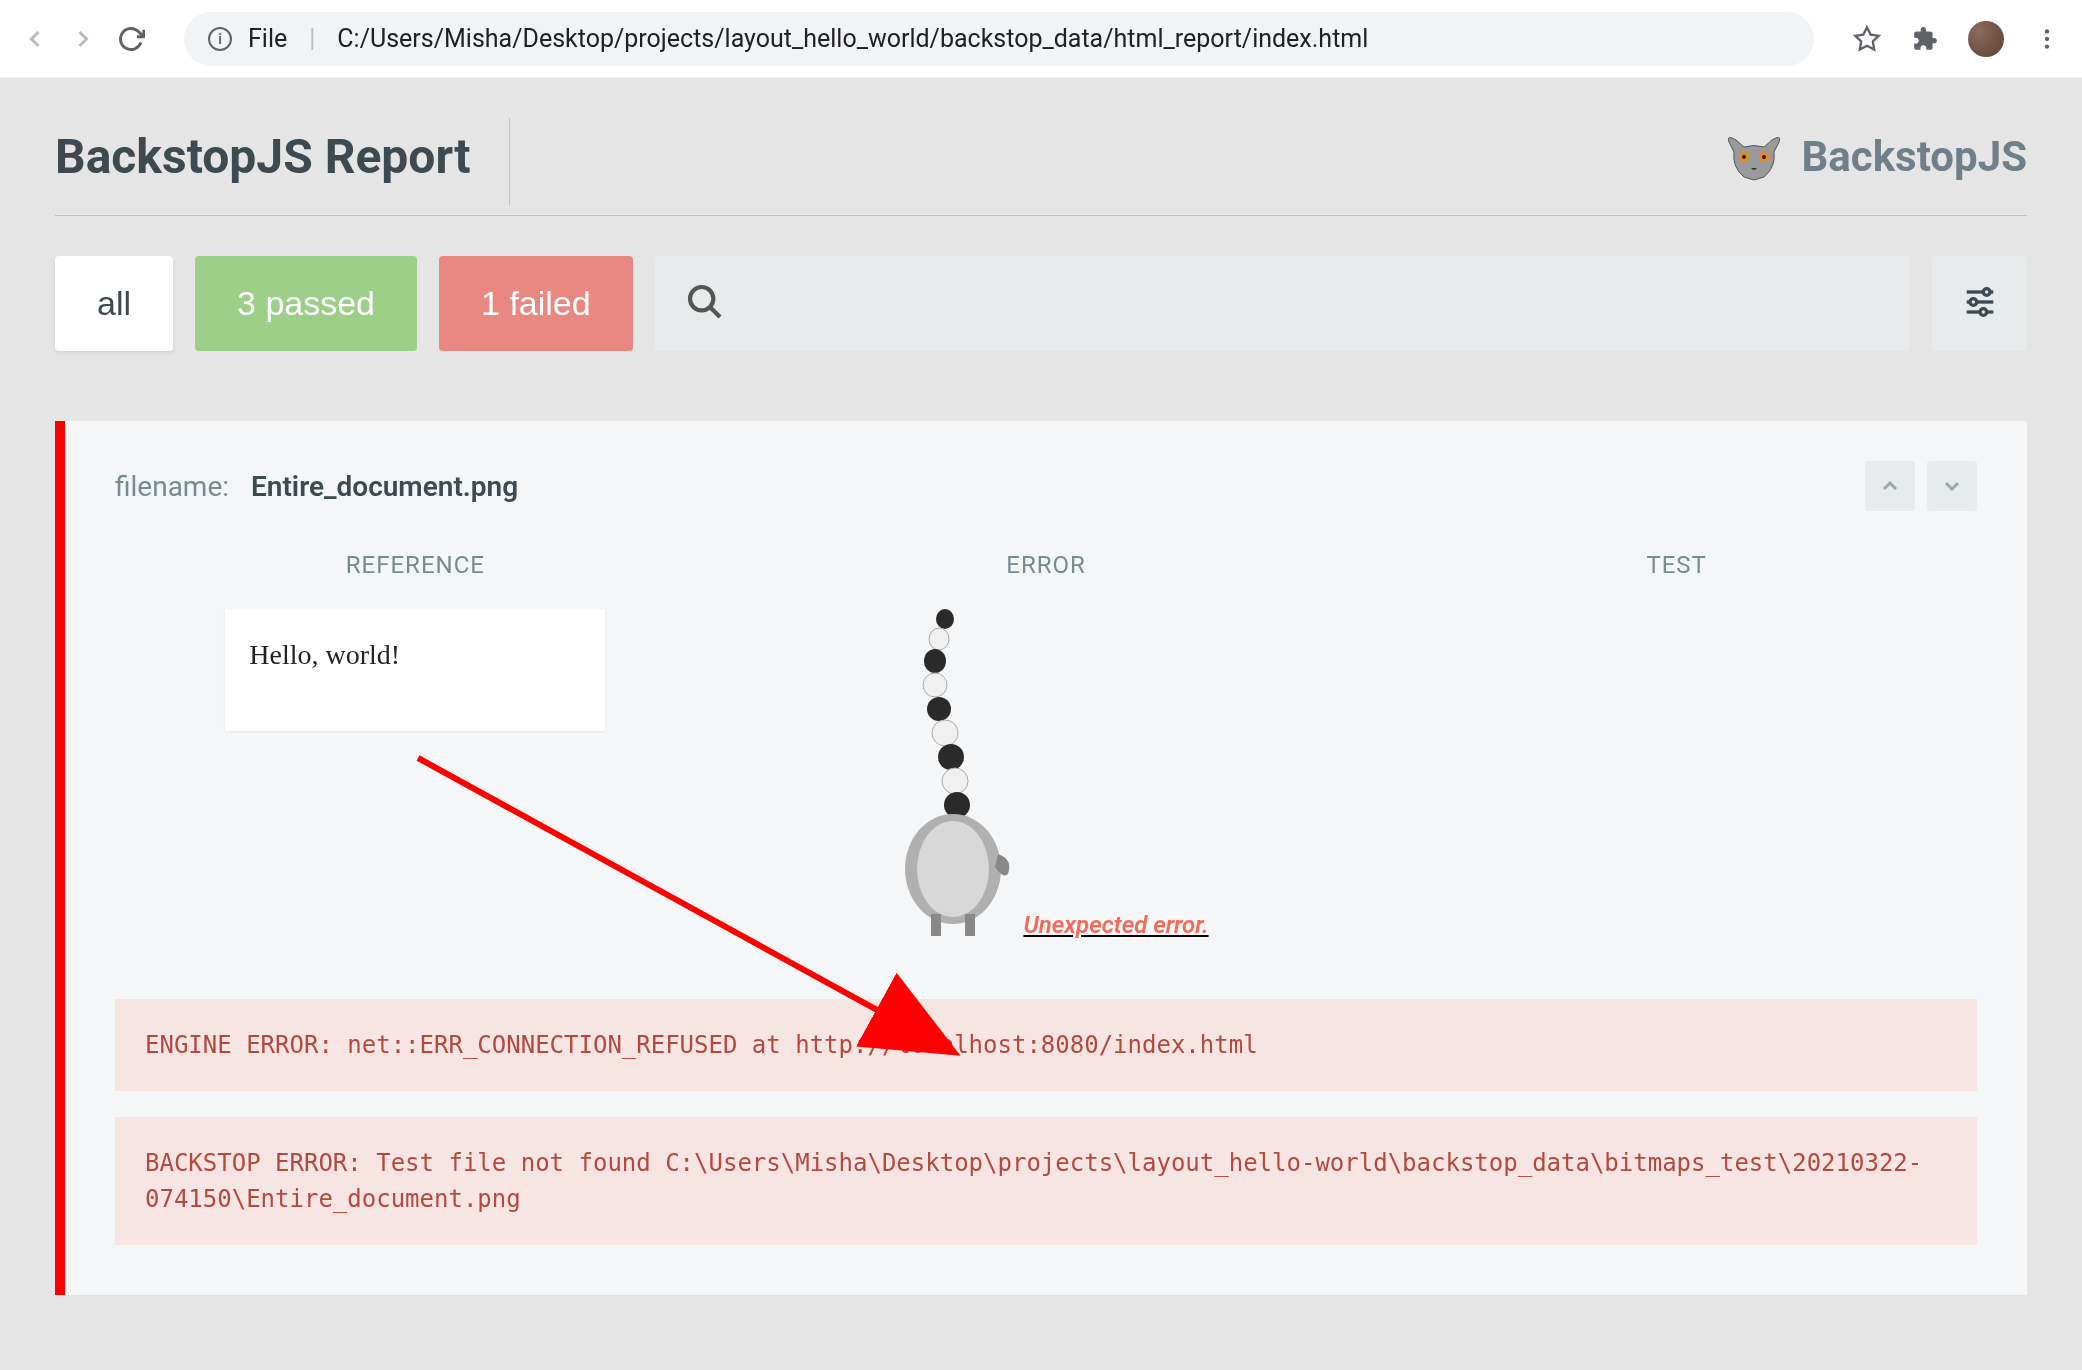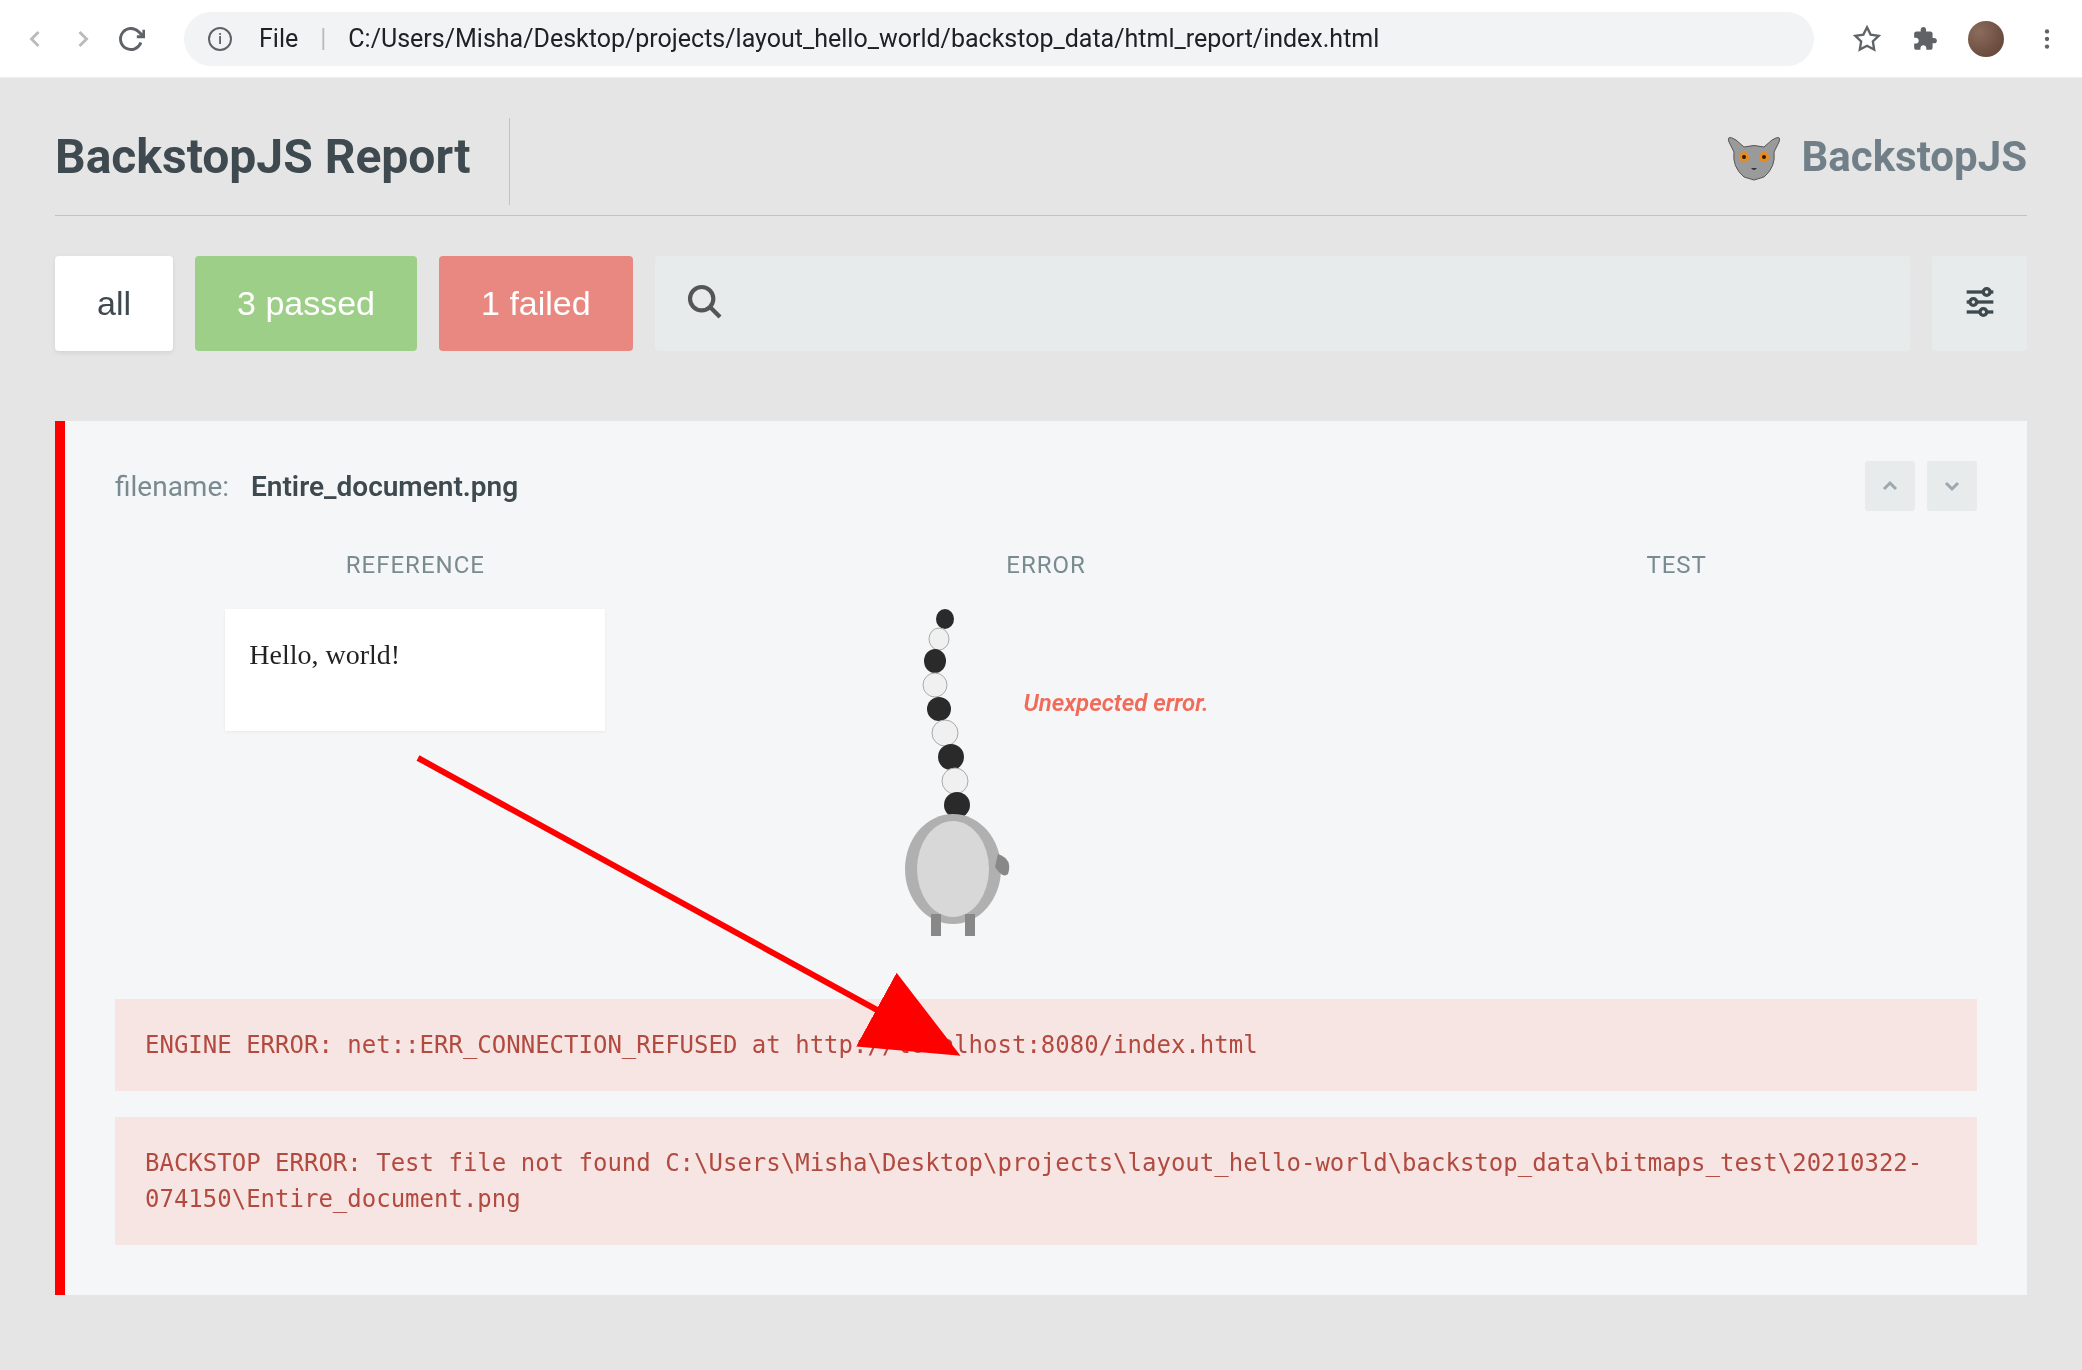"File" .url-scheme { margin-left: 11px -> none }
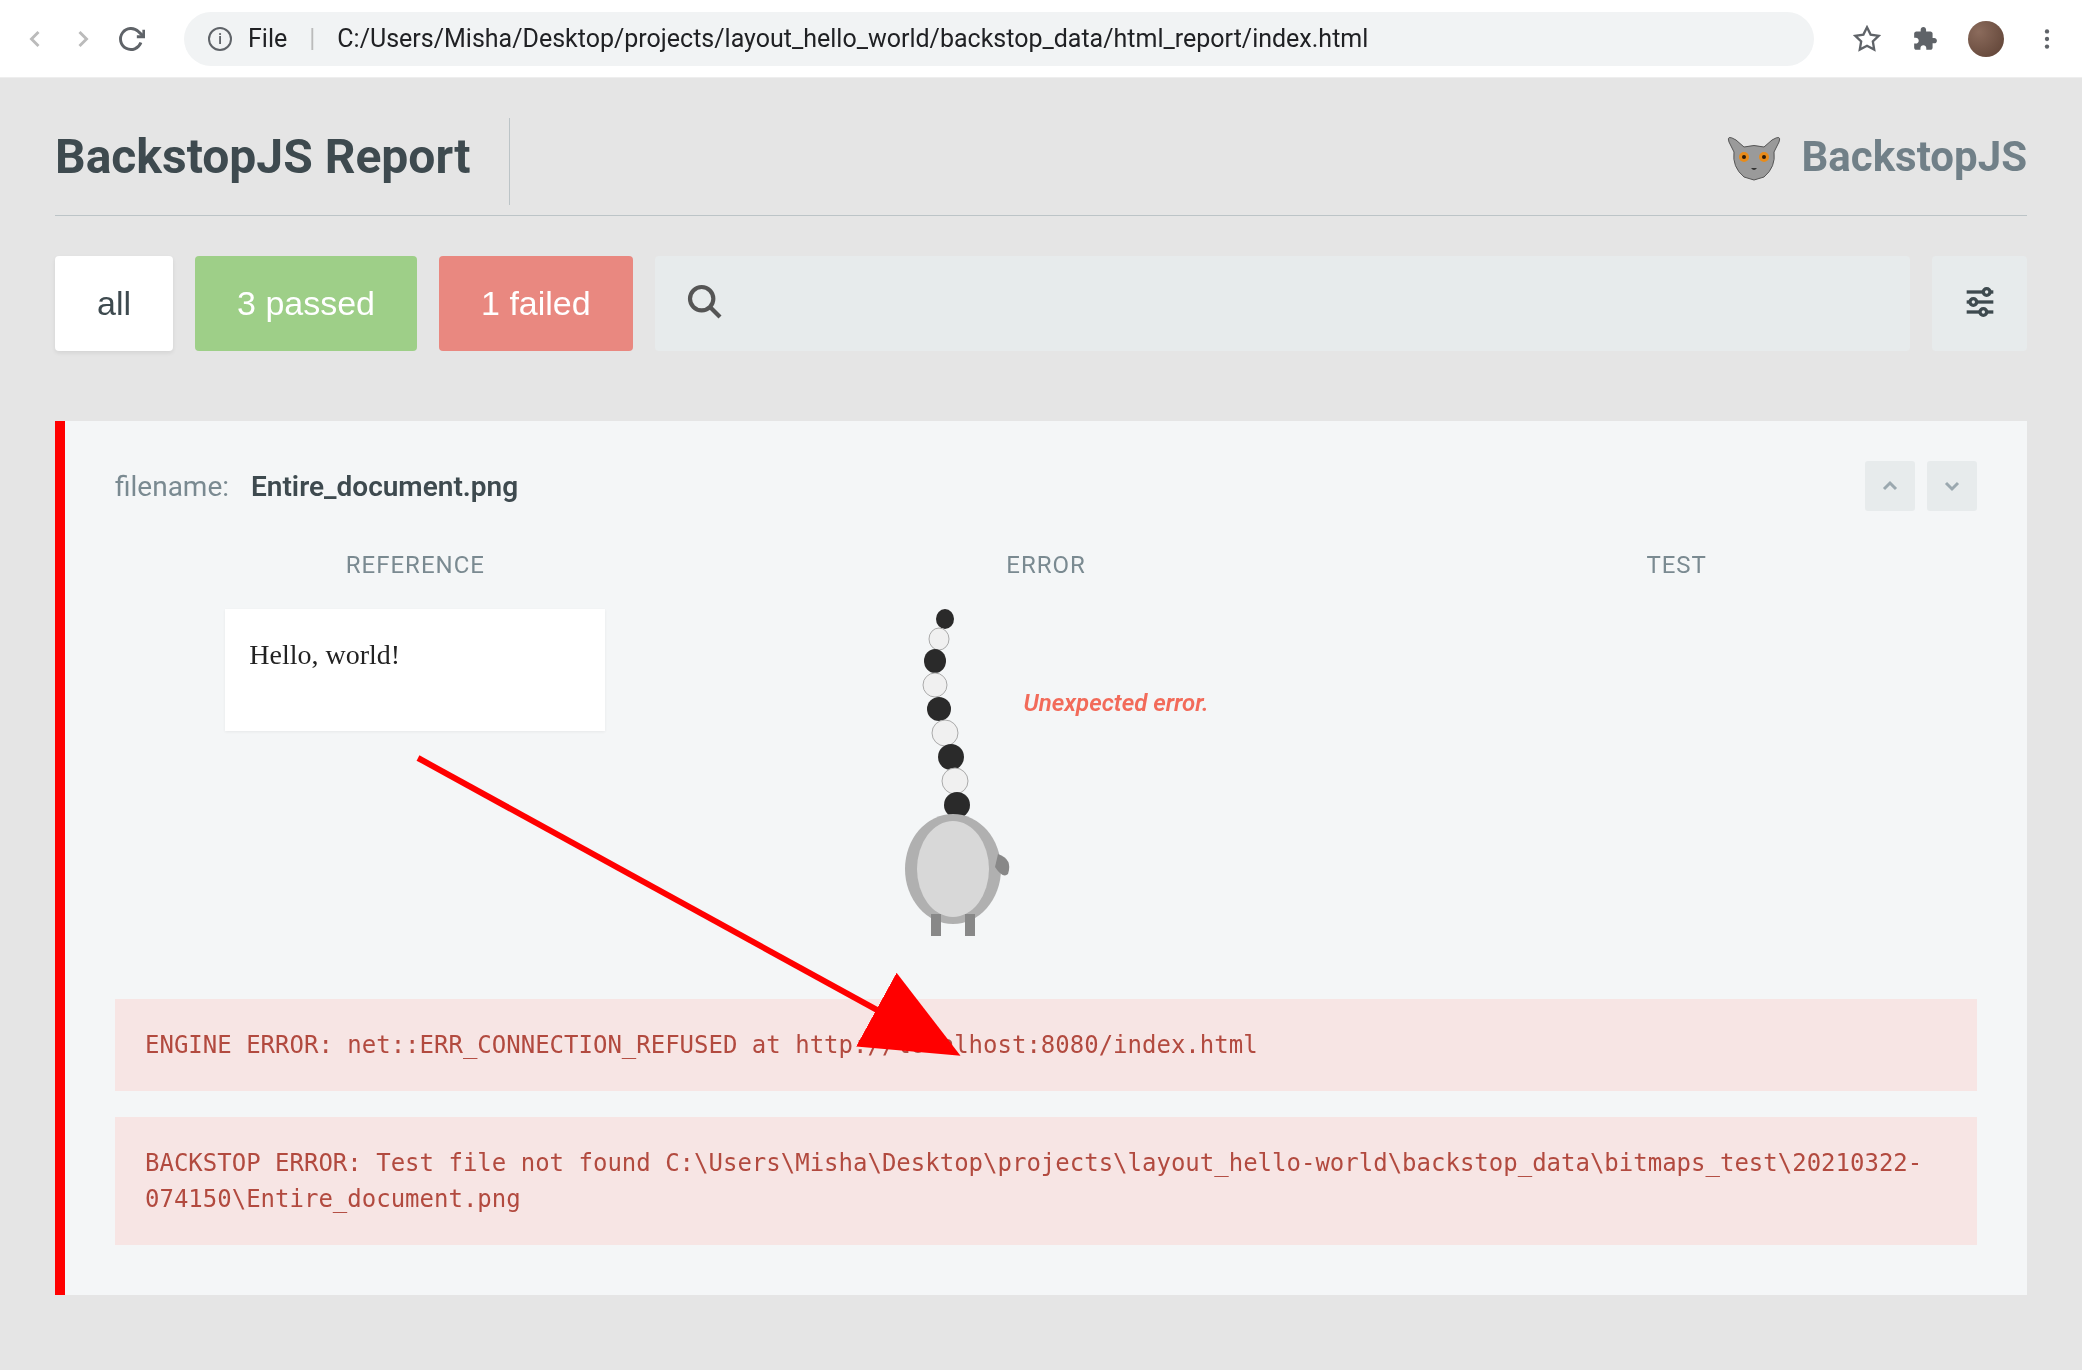"Unexpected error." .test-col-content { align-items: flex-start -> flex-end; text-decoration: none -> underline }
